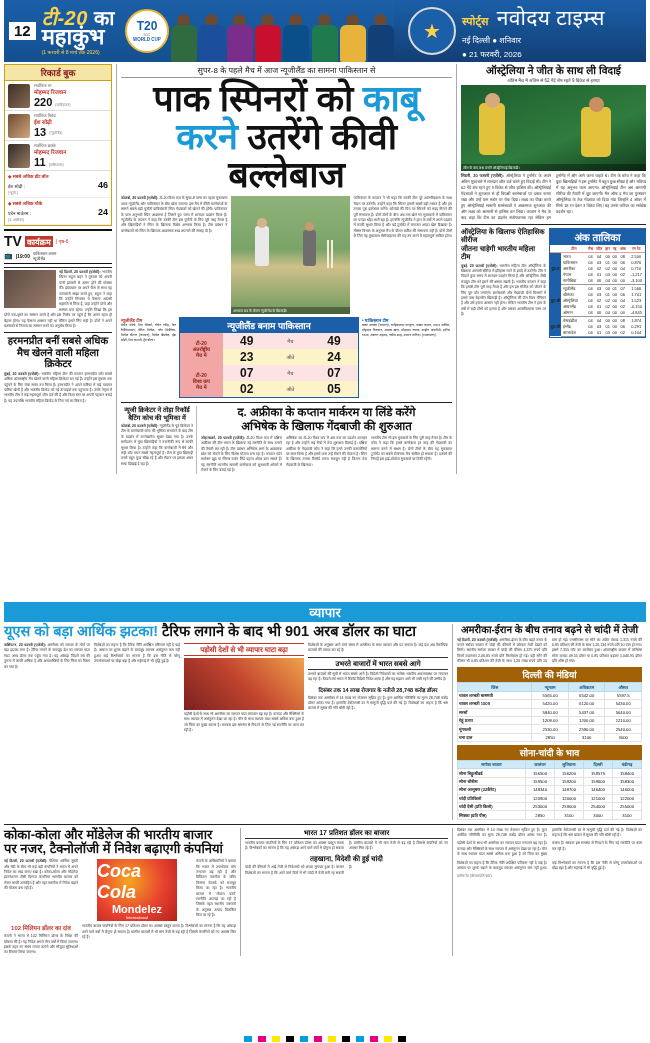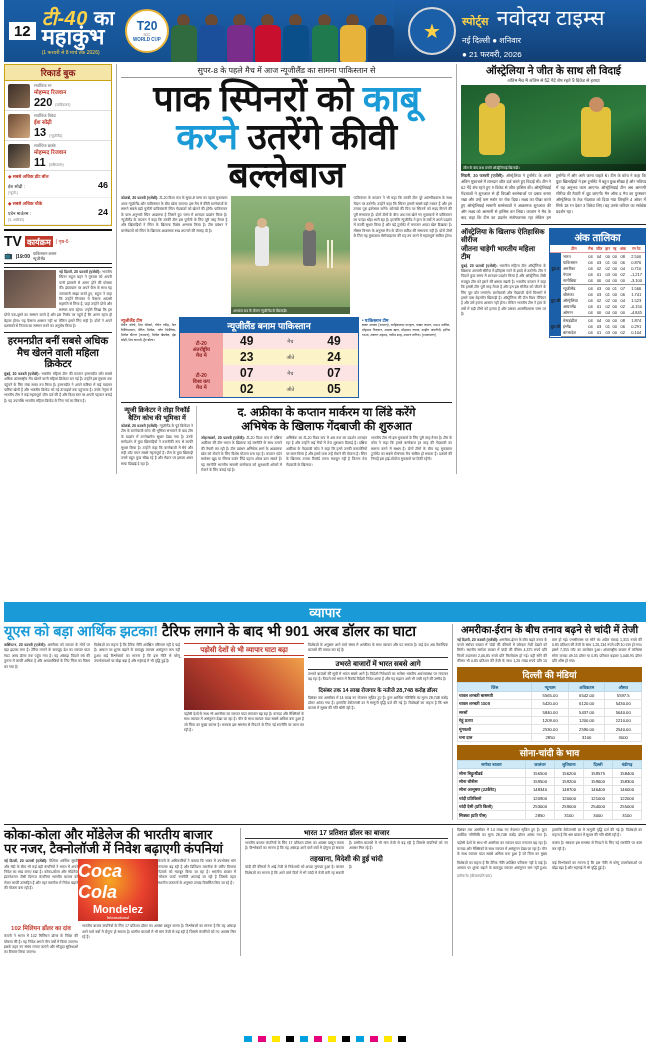"टी-40" span { text: टी-40 -> टी-20 }
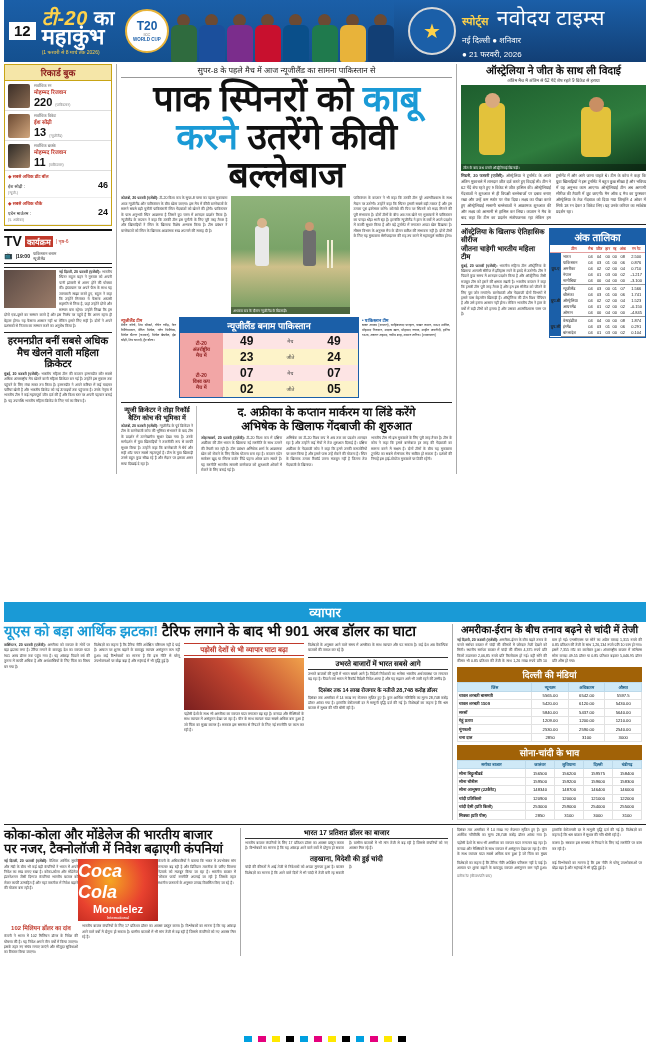"13" div { align-items: flex-end -> center }
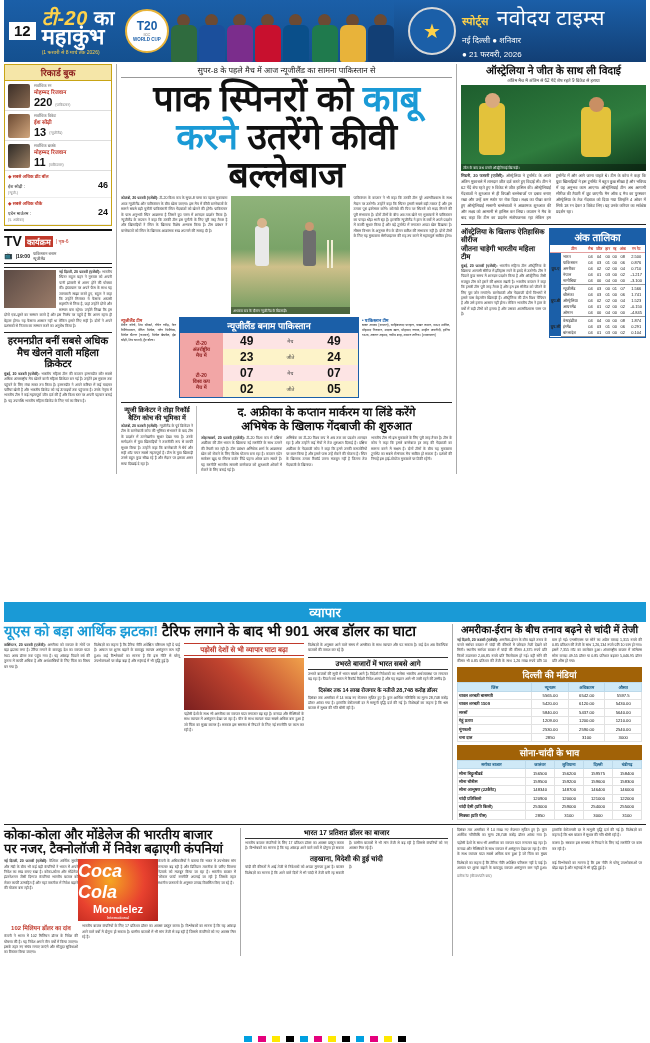"Coca Cola" div { gap: 0 -> 19px }
